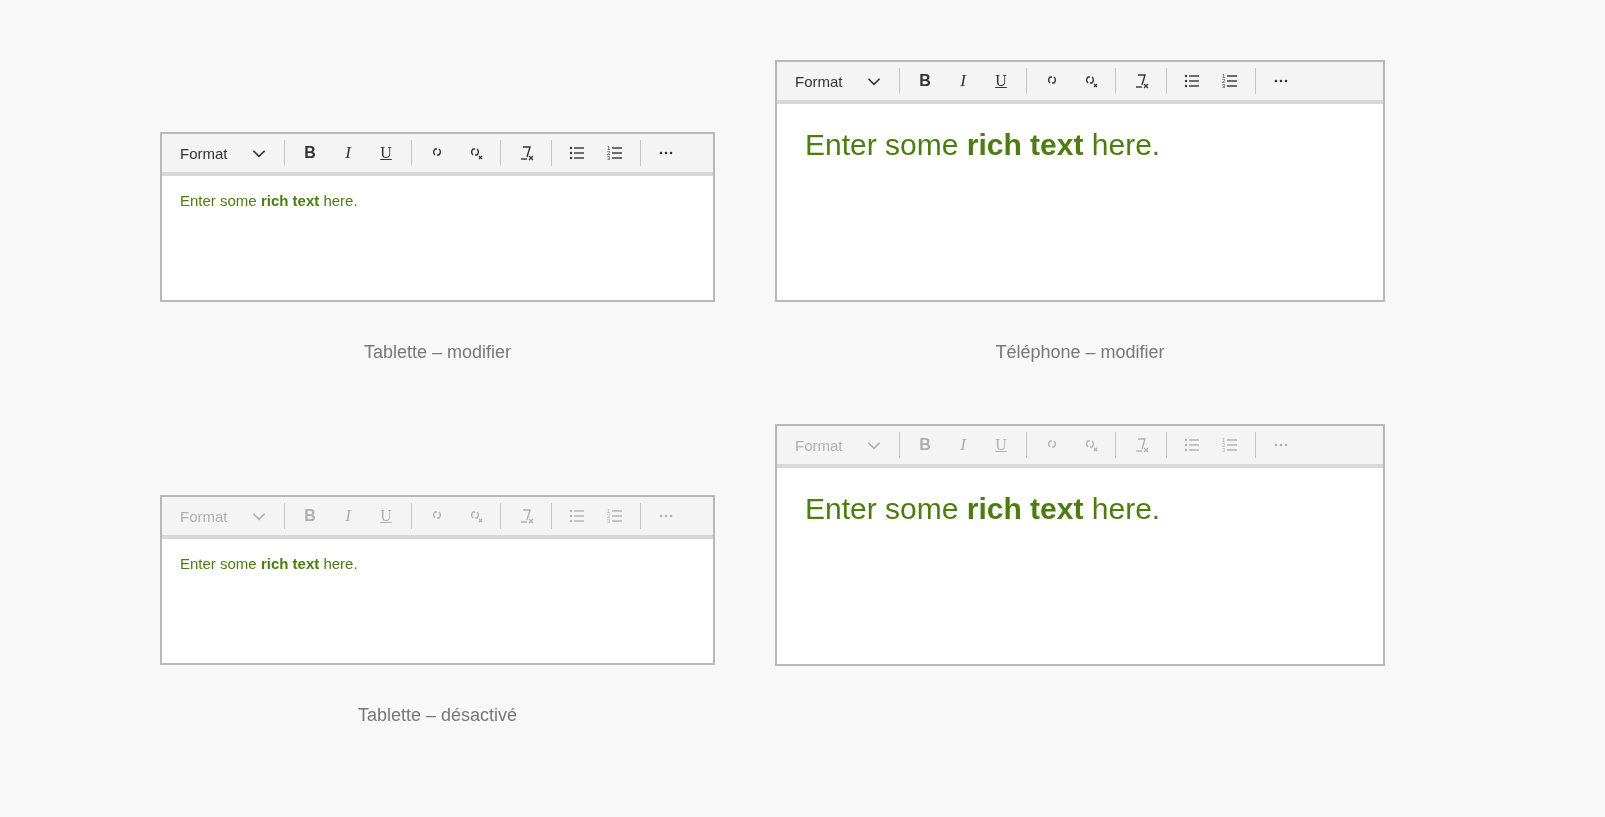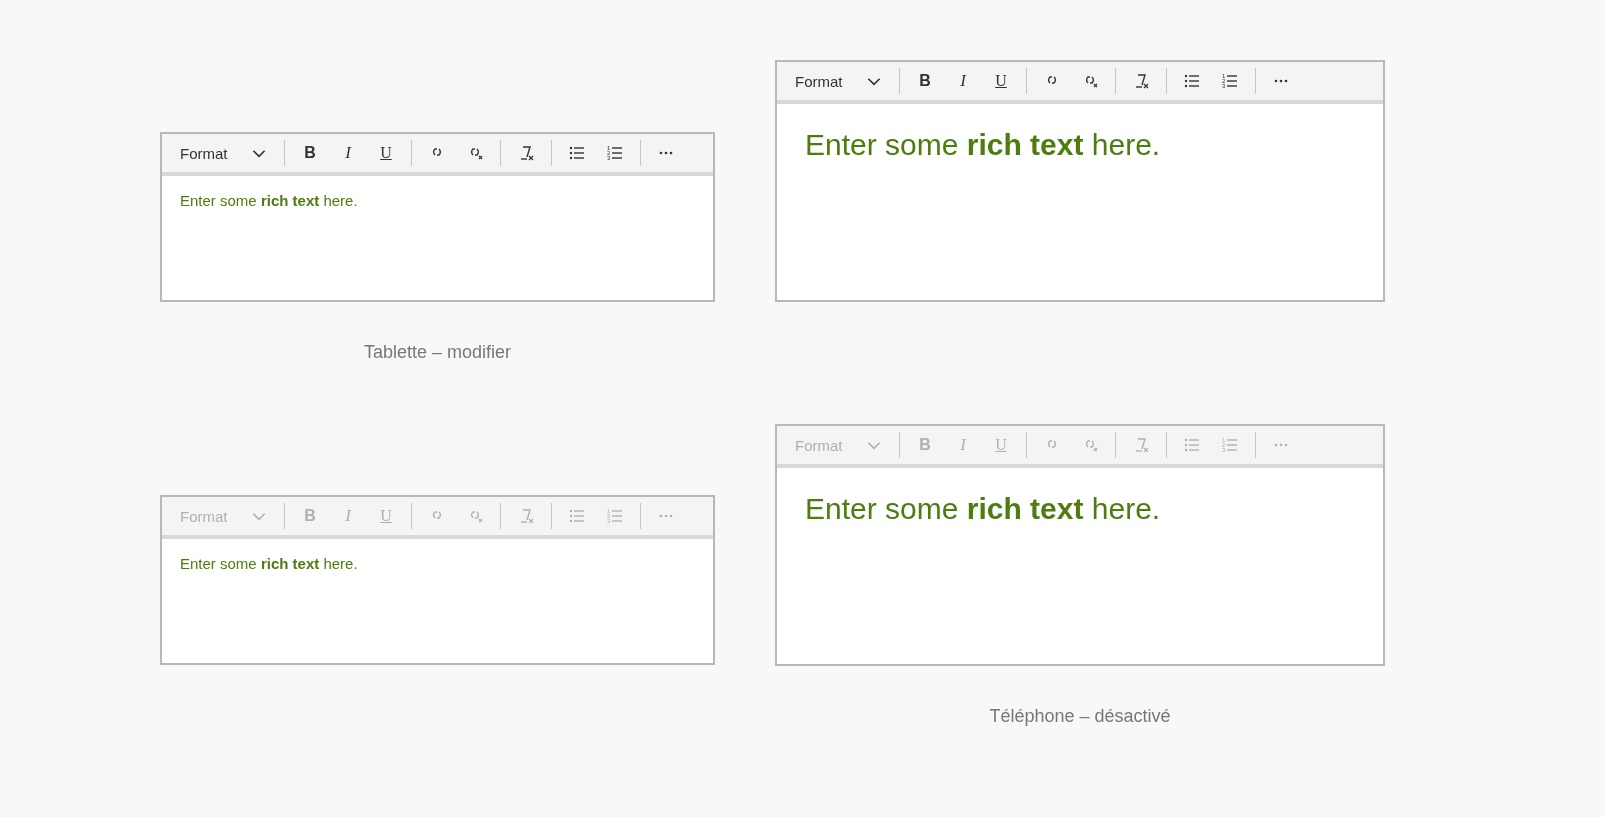"Téléphone – modifier" div.caption { html: none -> <div>Téléphone – modifier</div> }
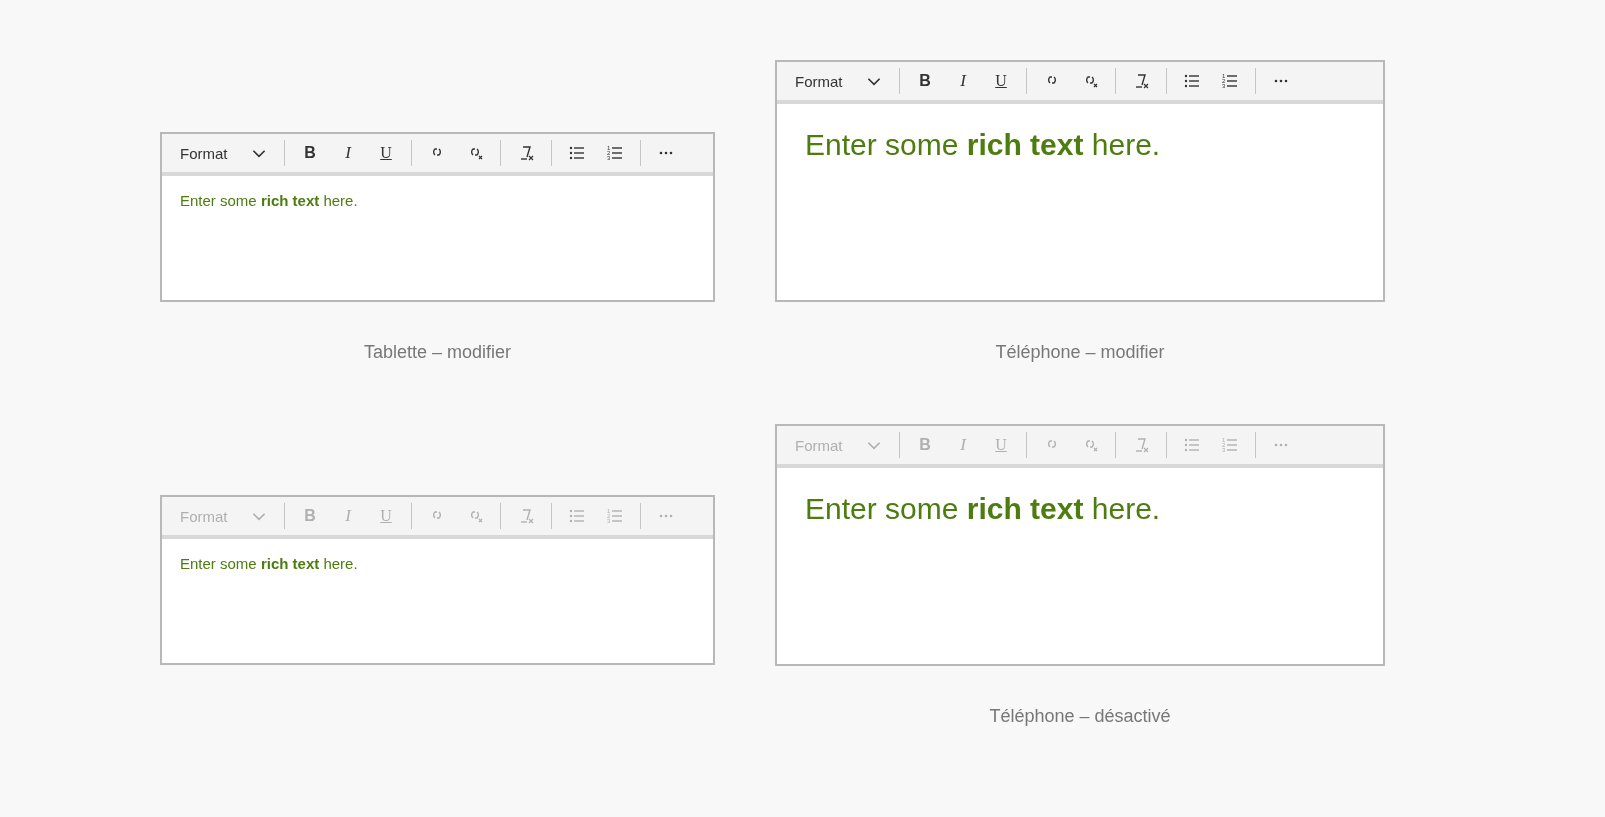"Tablette – désactivé" div.caption { html: none -> <div>Tablette – désactivé</div> }
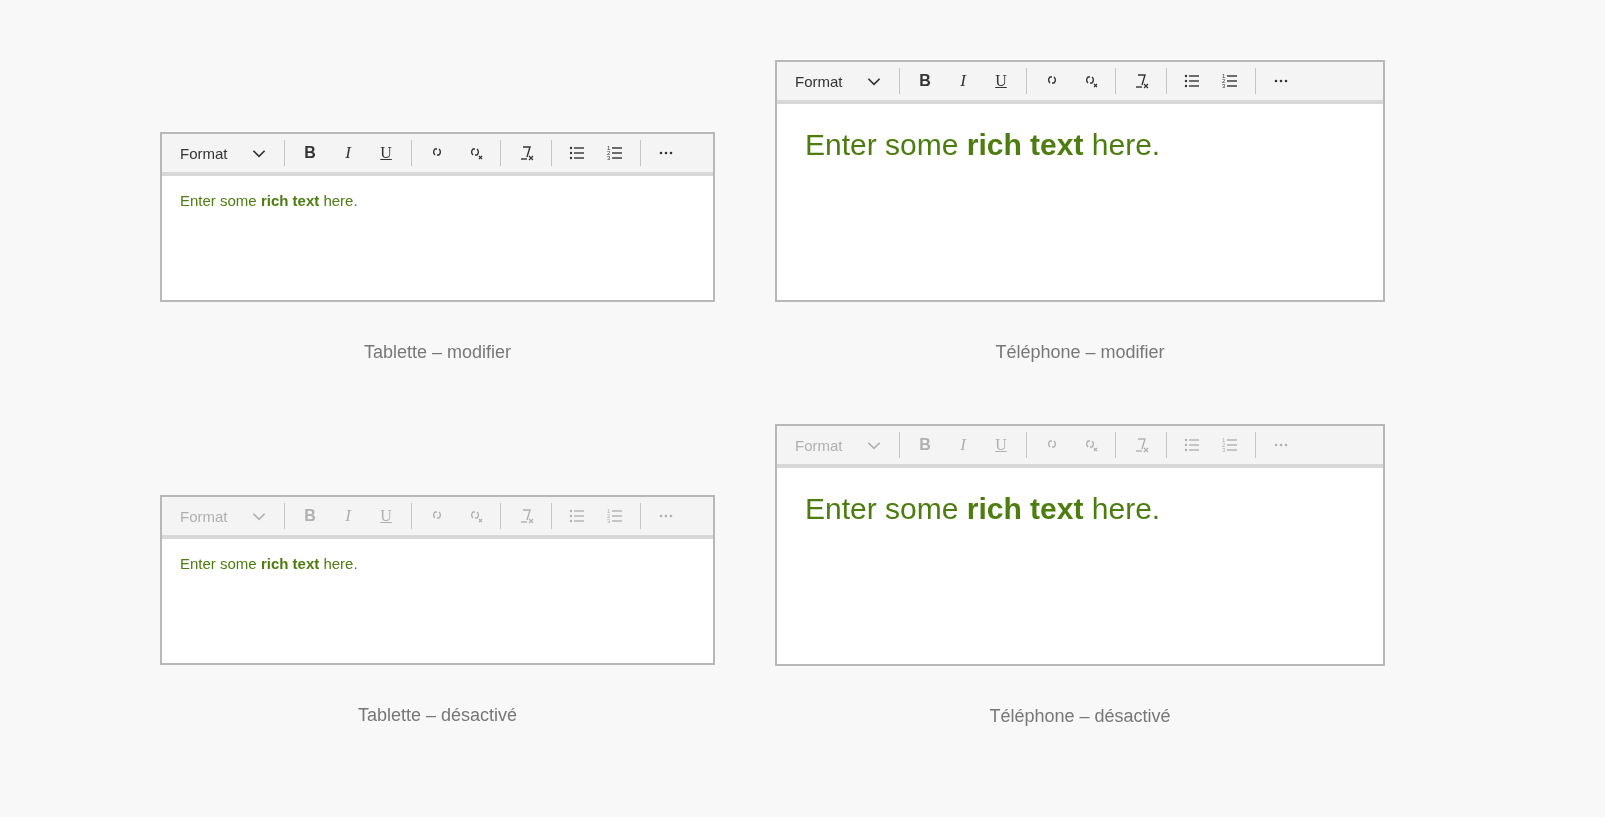"Téléphone – désactivé" div.caption { html: <div>Téléphone – désactivé</div> -> none }
